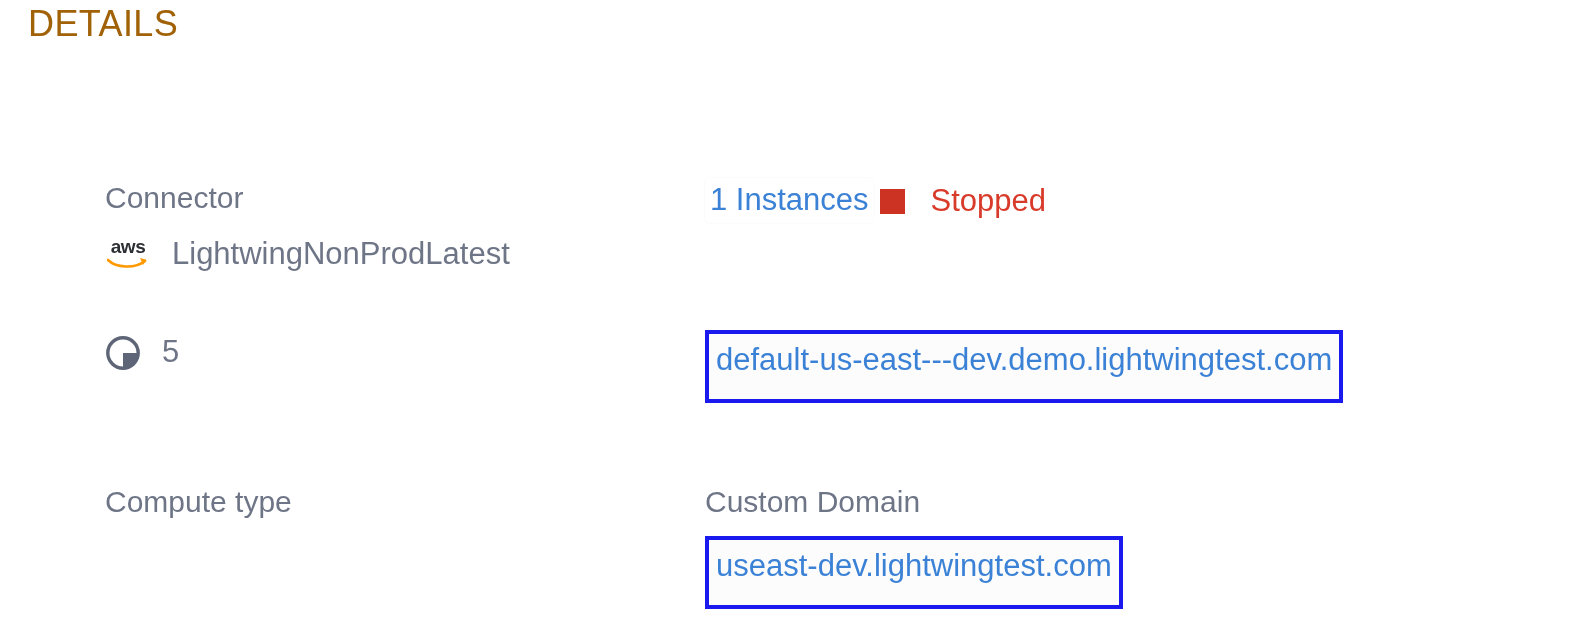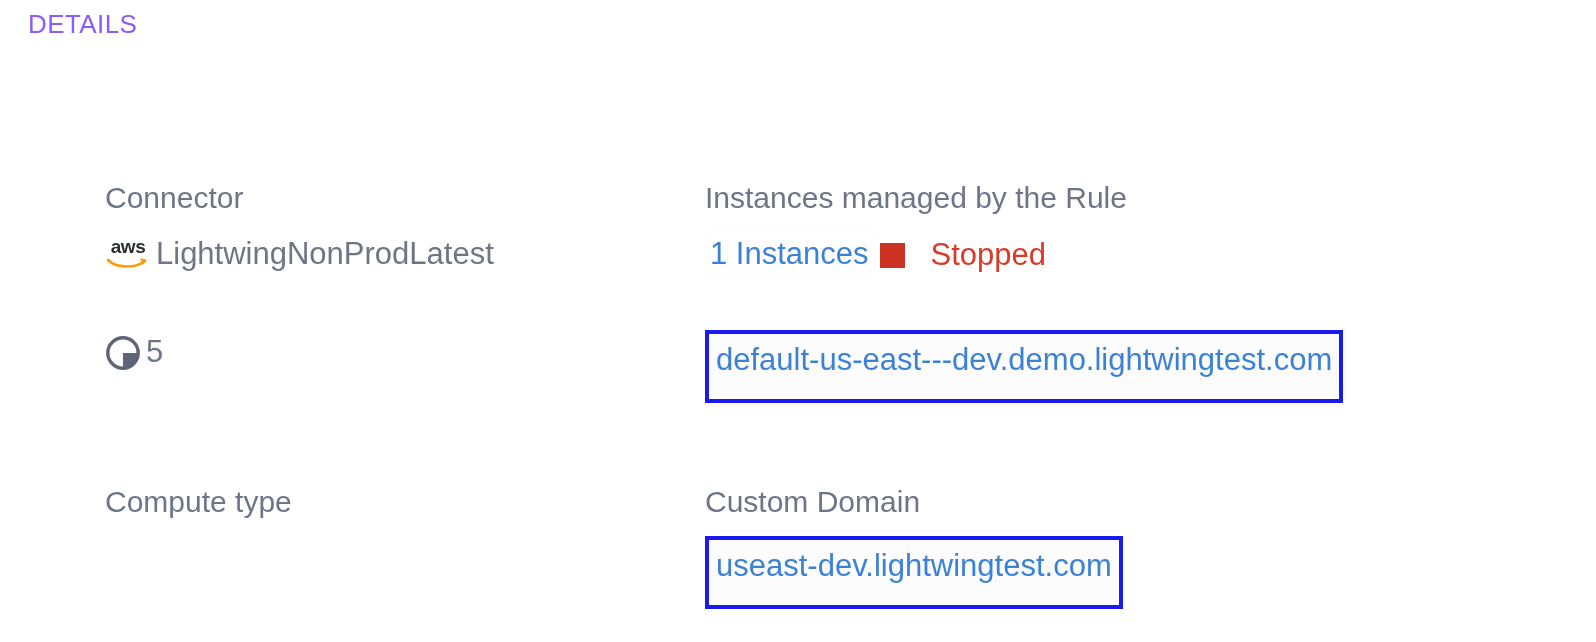"DETAILS" .section-header { color: #8b5cf6 -> #a16207; font-size: 26px -> 36px }
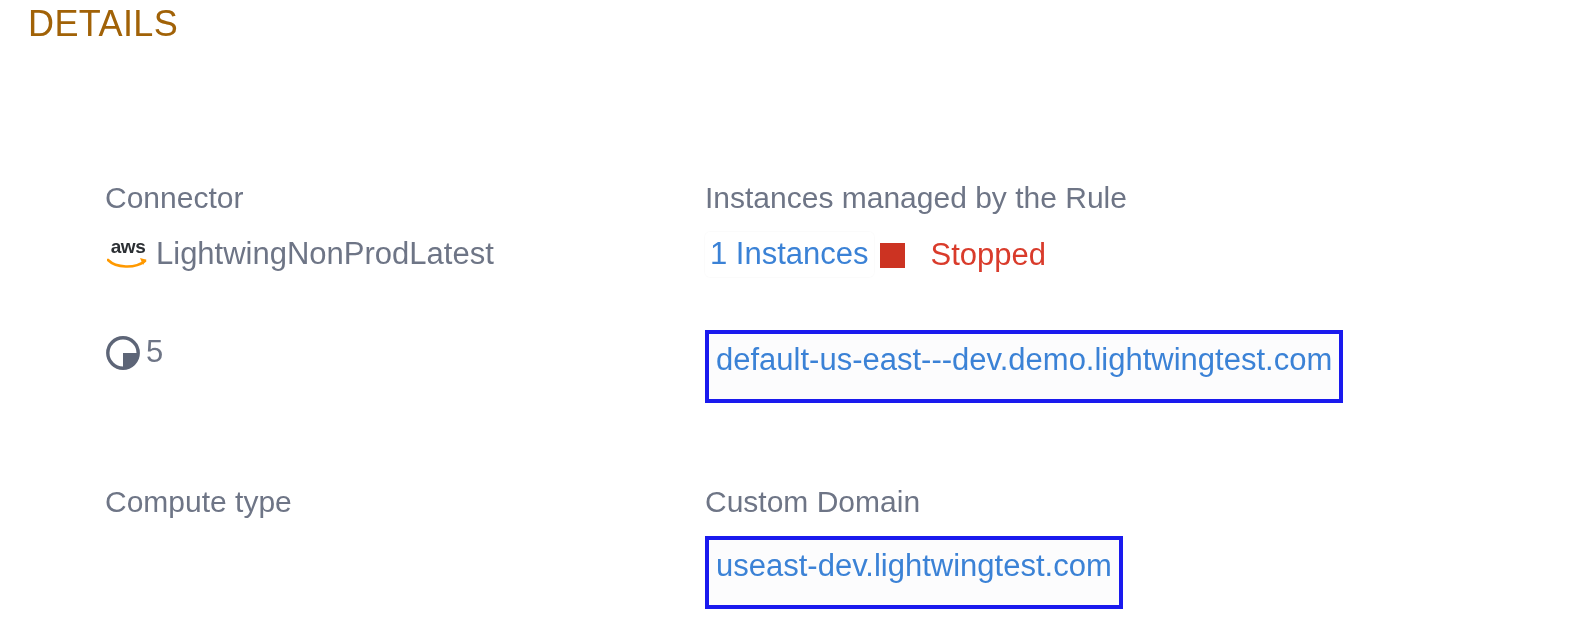"Instances managed by the Rule" div.detail-label { html: <div>Instances managed by the Rule</div> -> none }
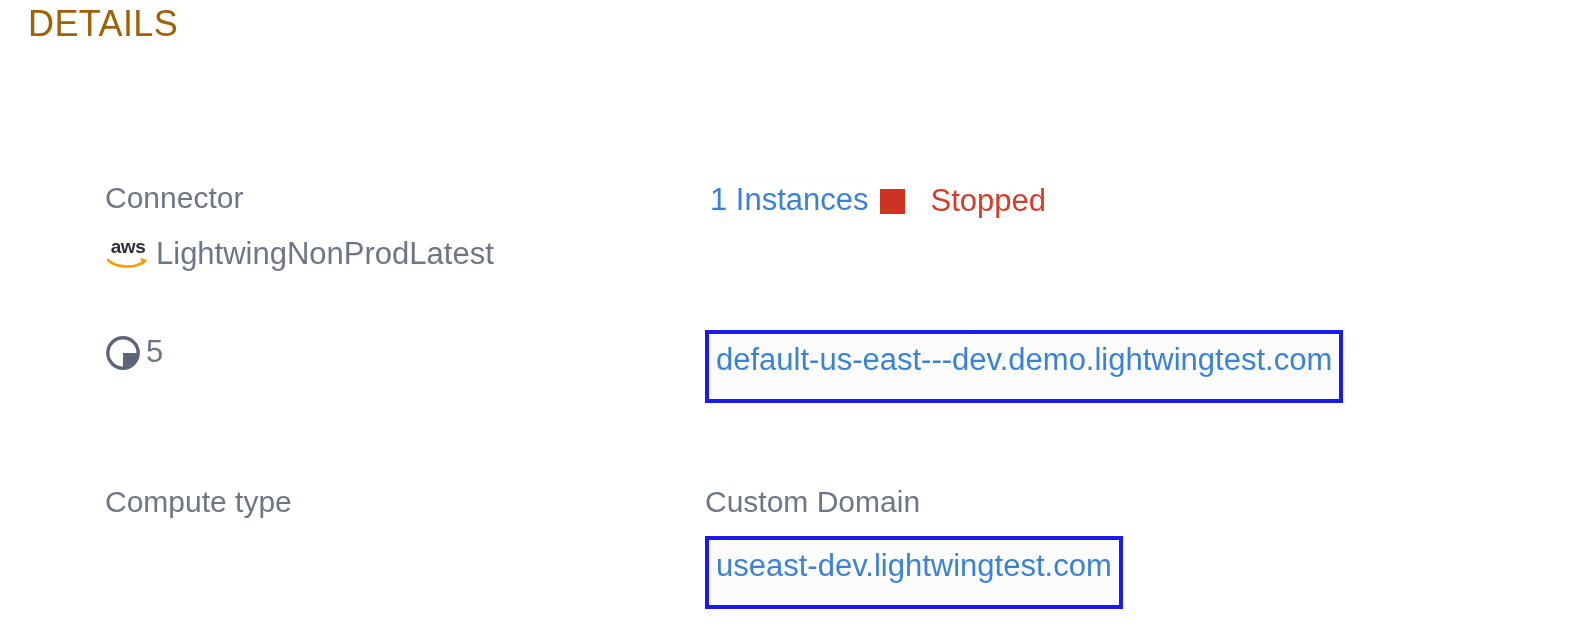"aws" .detail-value { gap: 5px -> 21px }
